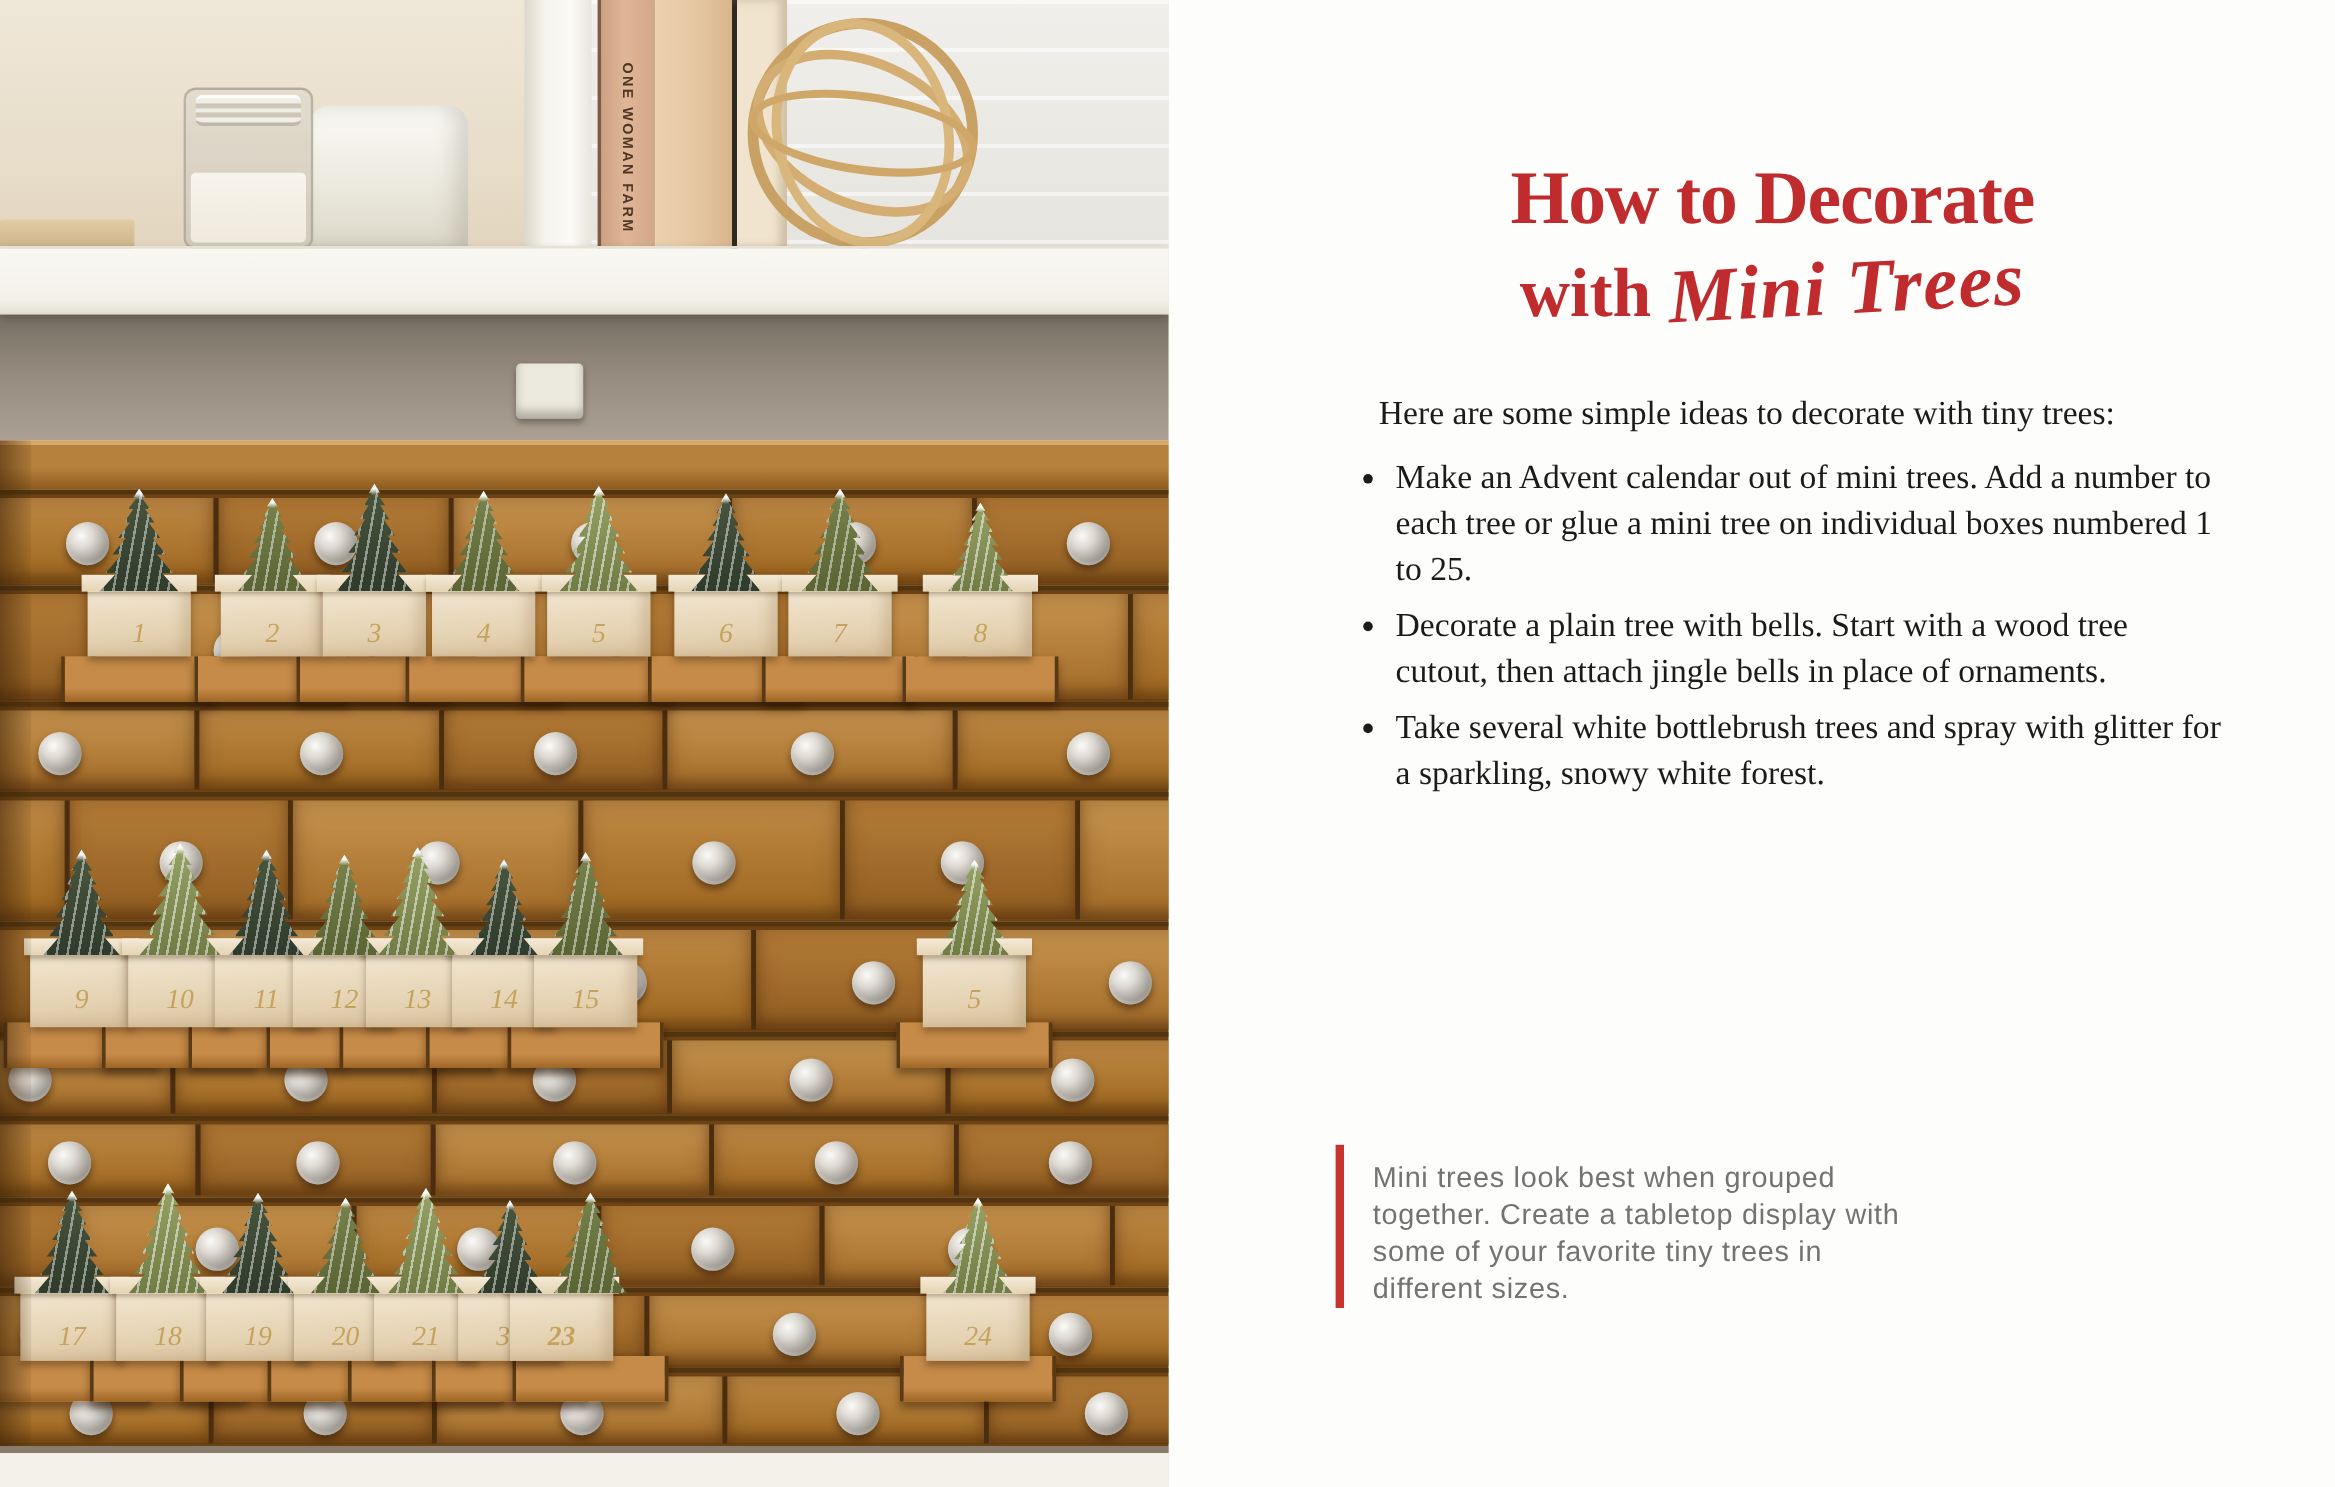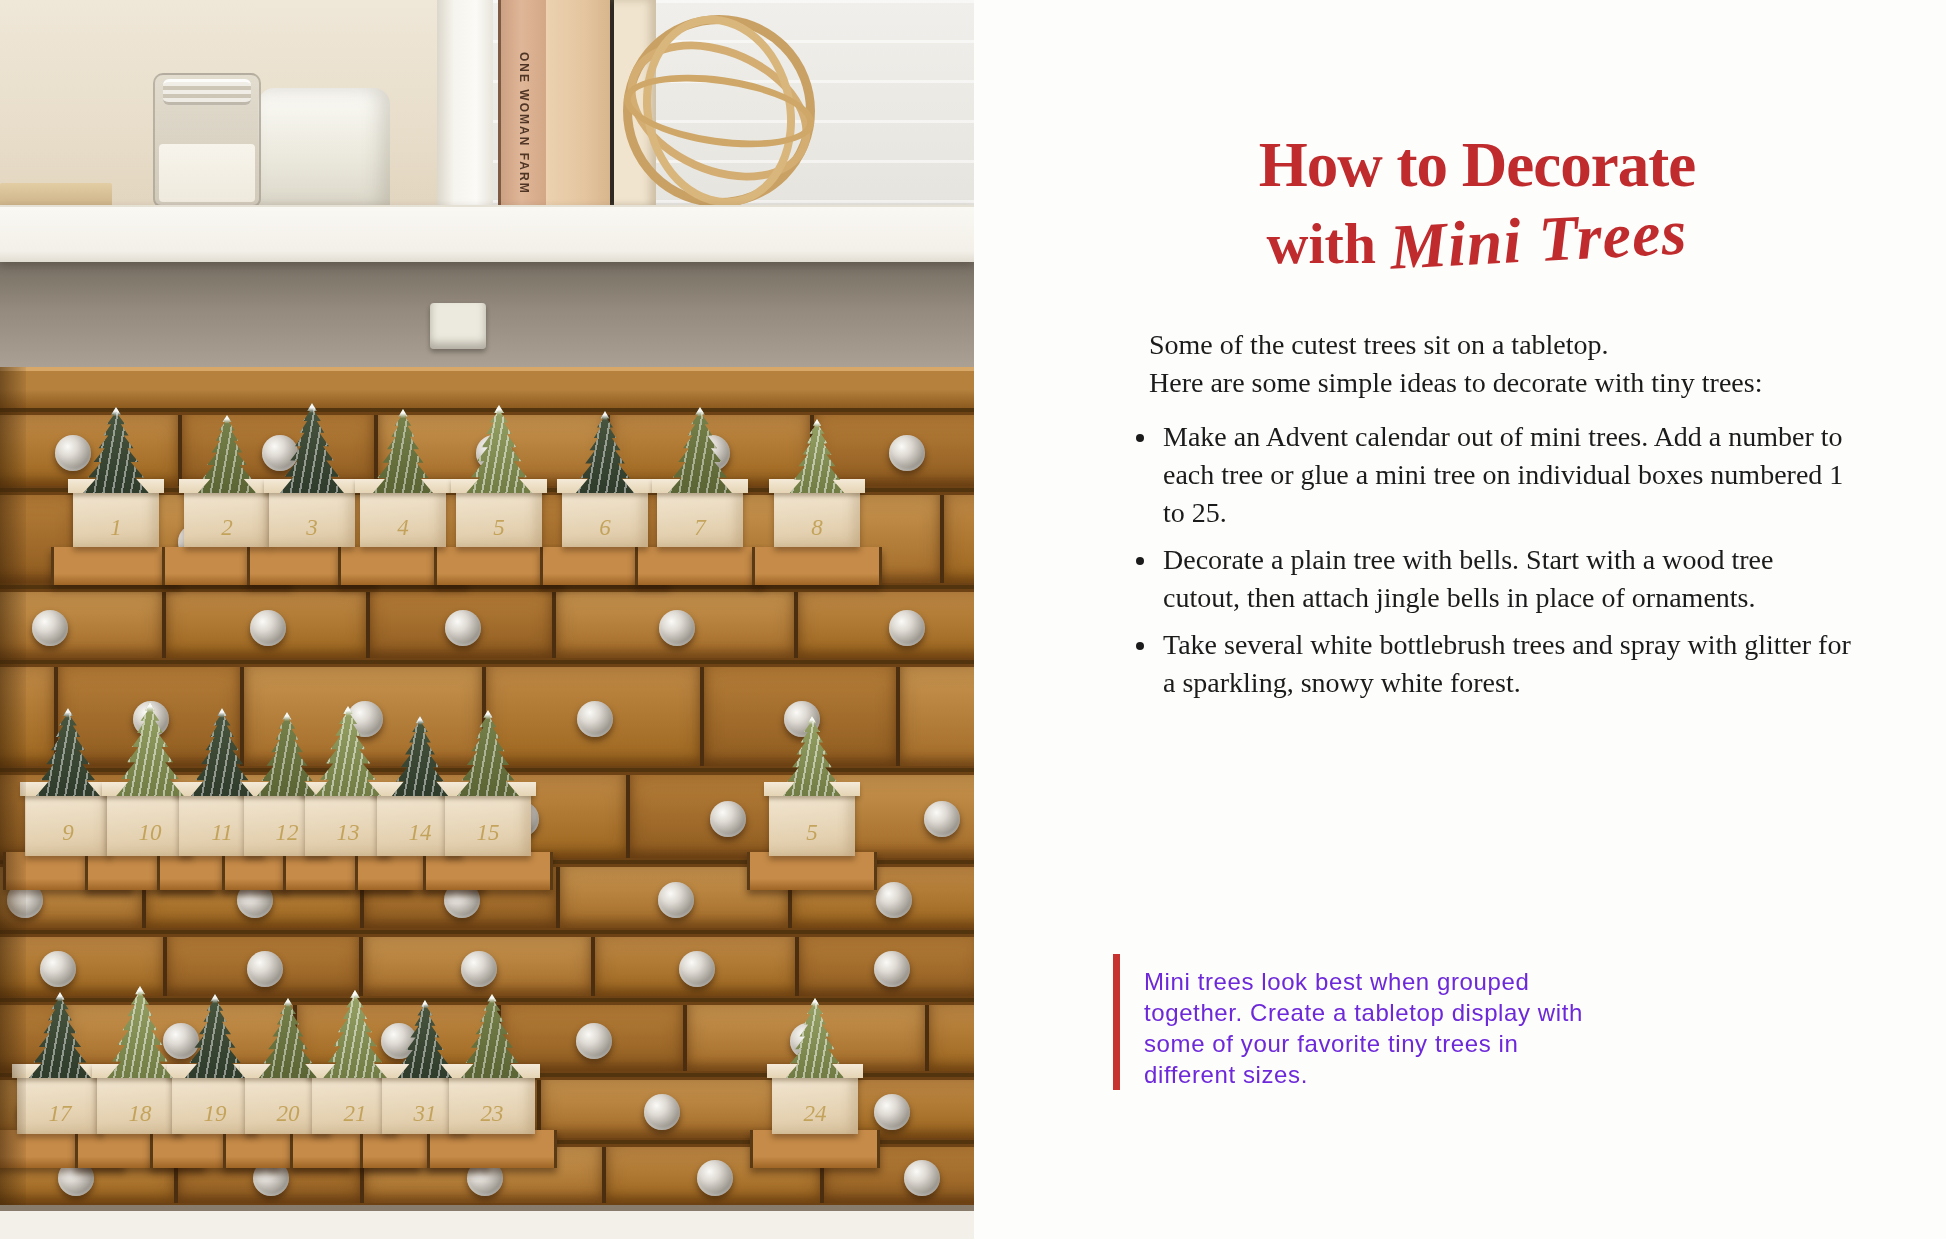"Some of the cutest trees" p { html: <p>Some of the cutest trees sit on a tabletop.</p> -> none }
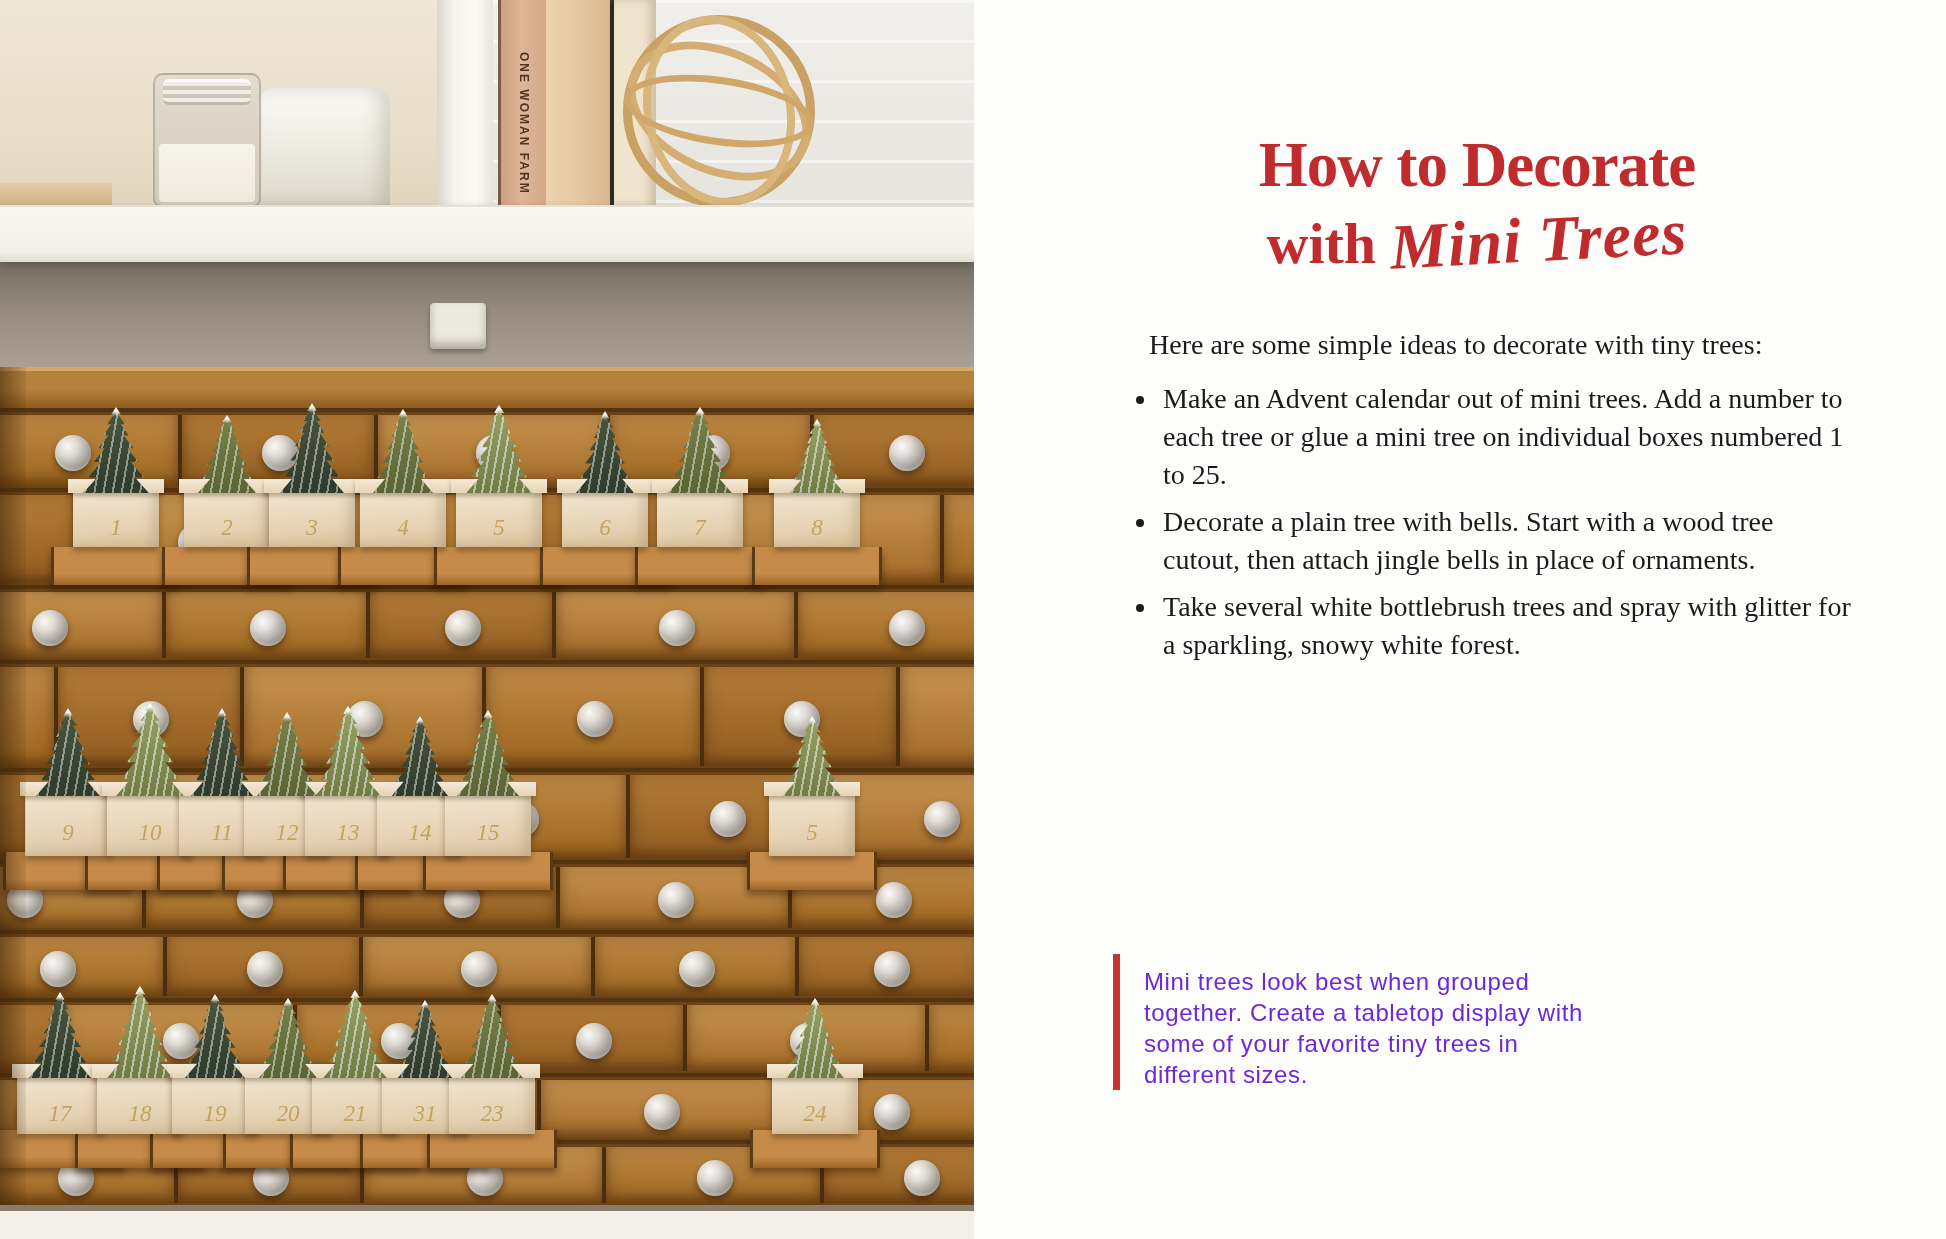"Mini trees look best when" .expert-tip-text { color: #6d28d9 -> #737373 }
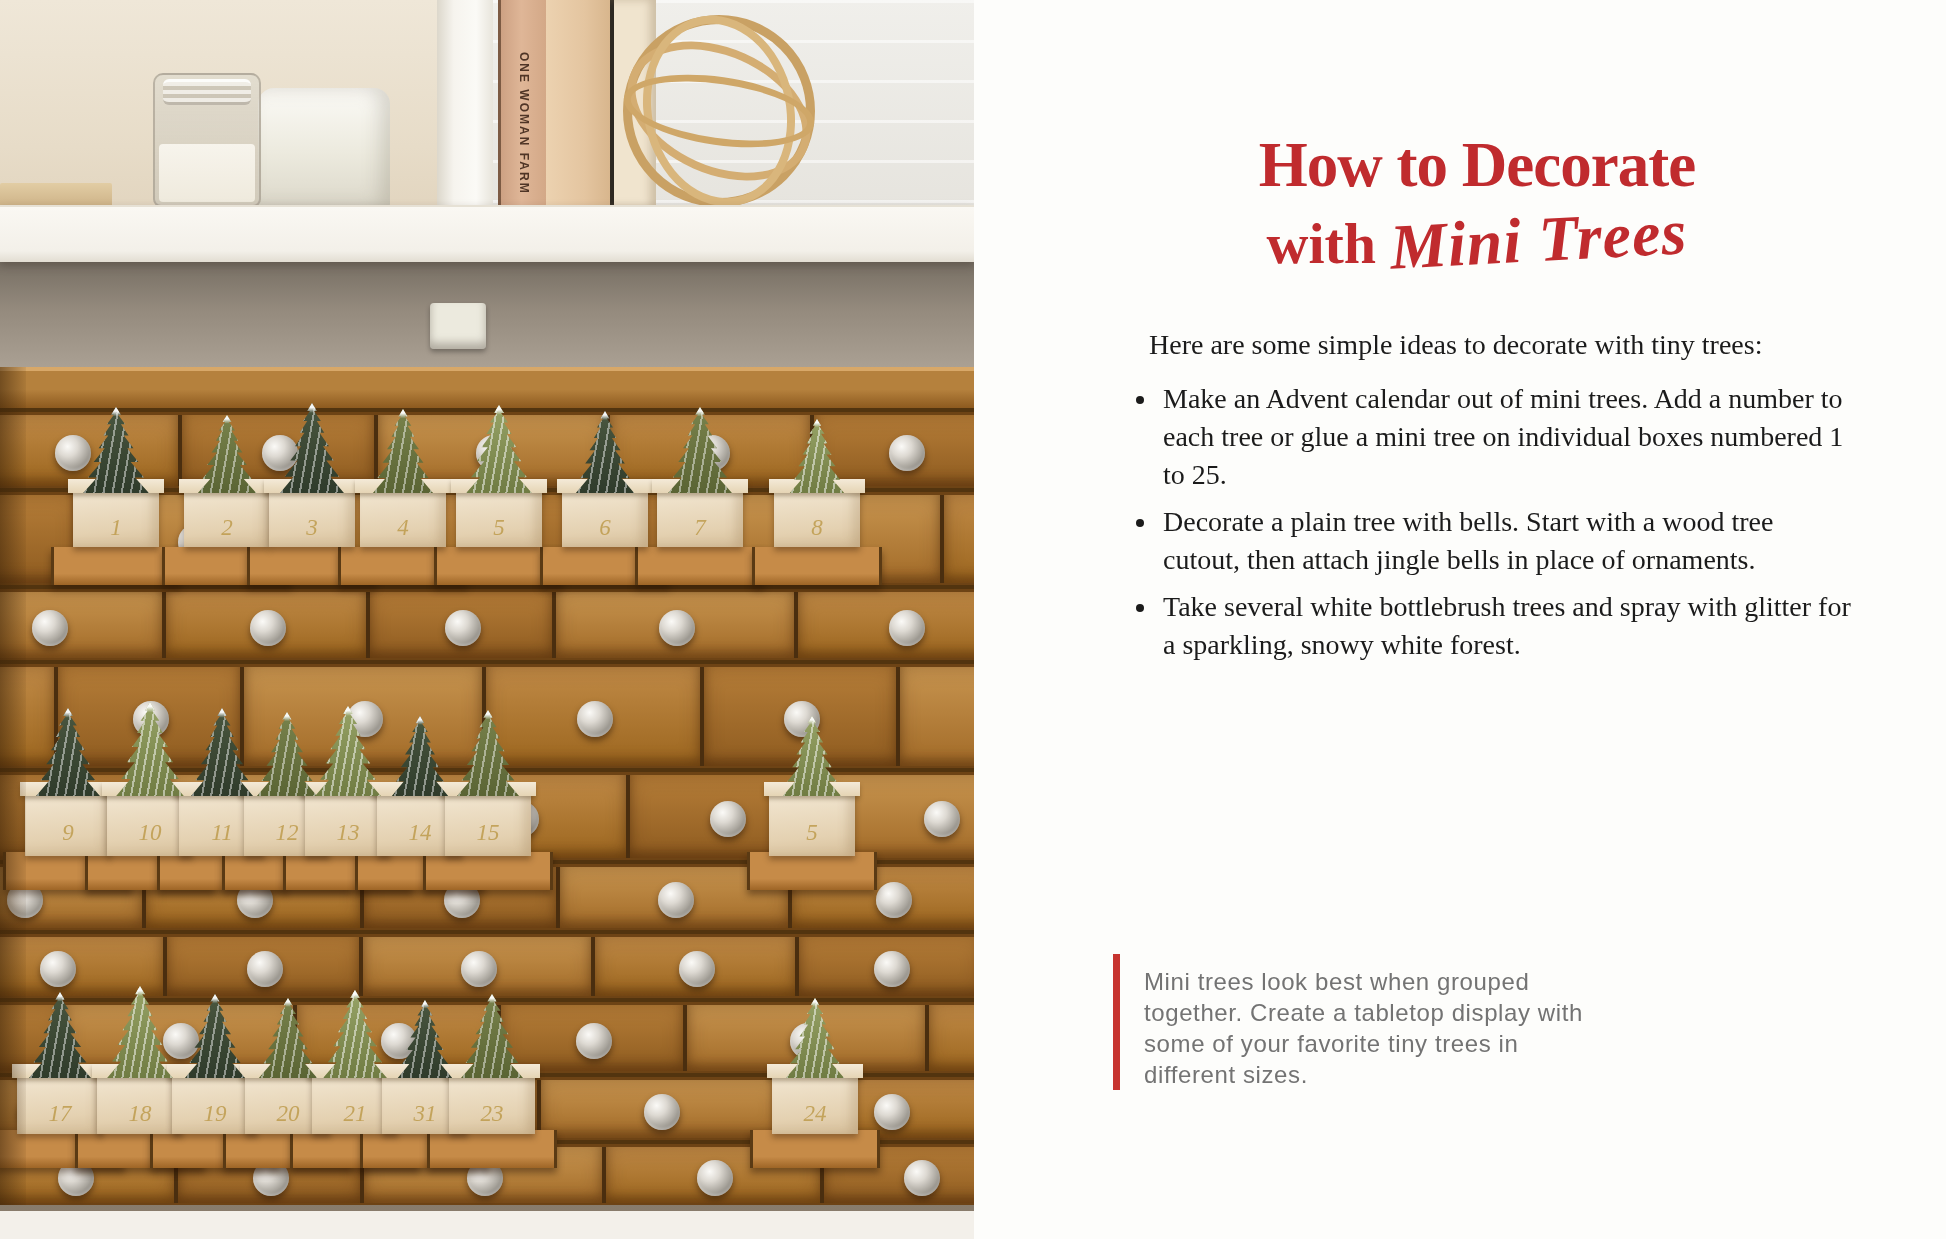"23" div.advent-box { font-weight: none -> bold; left: 449px -> 425px }
